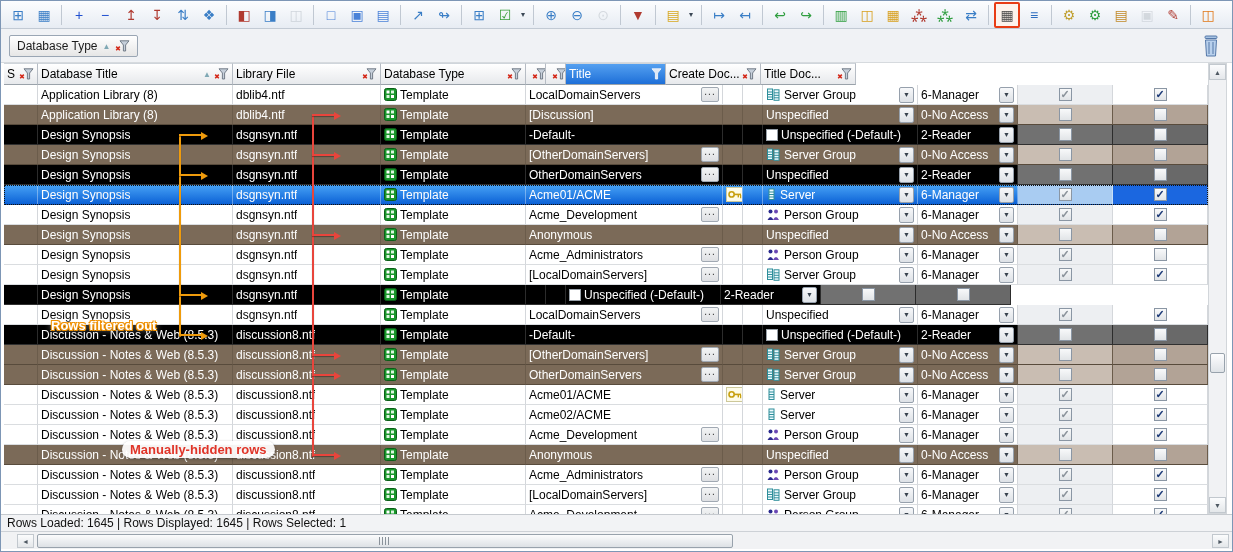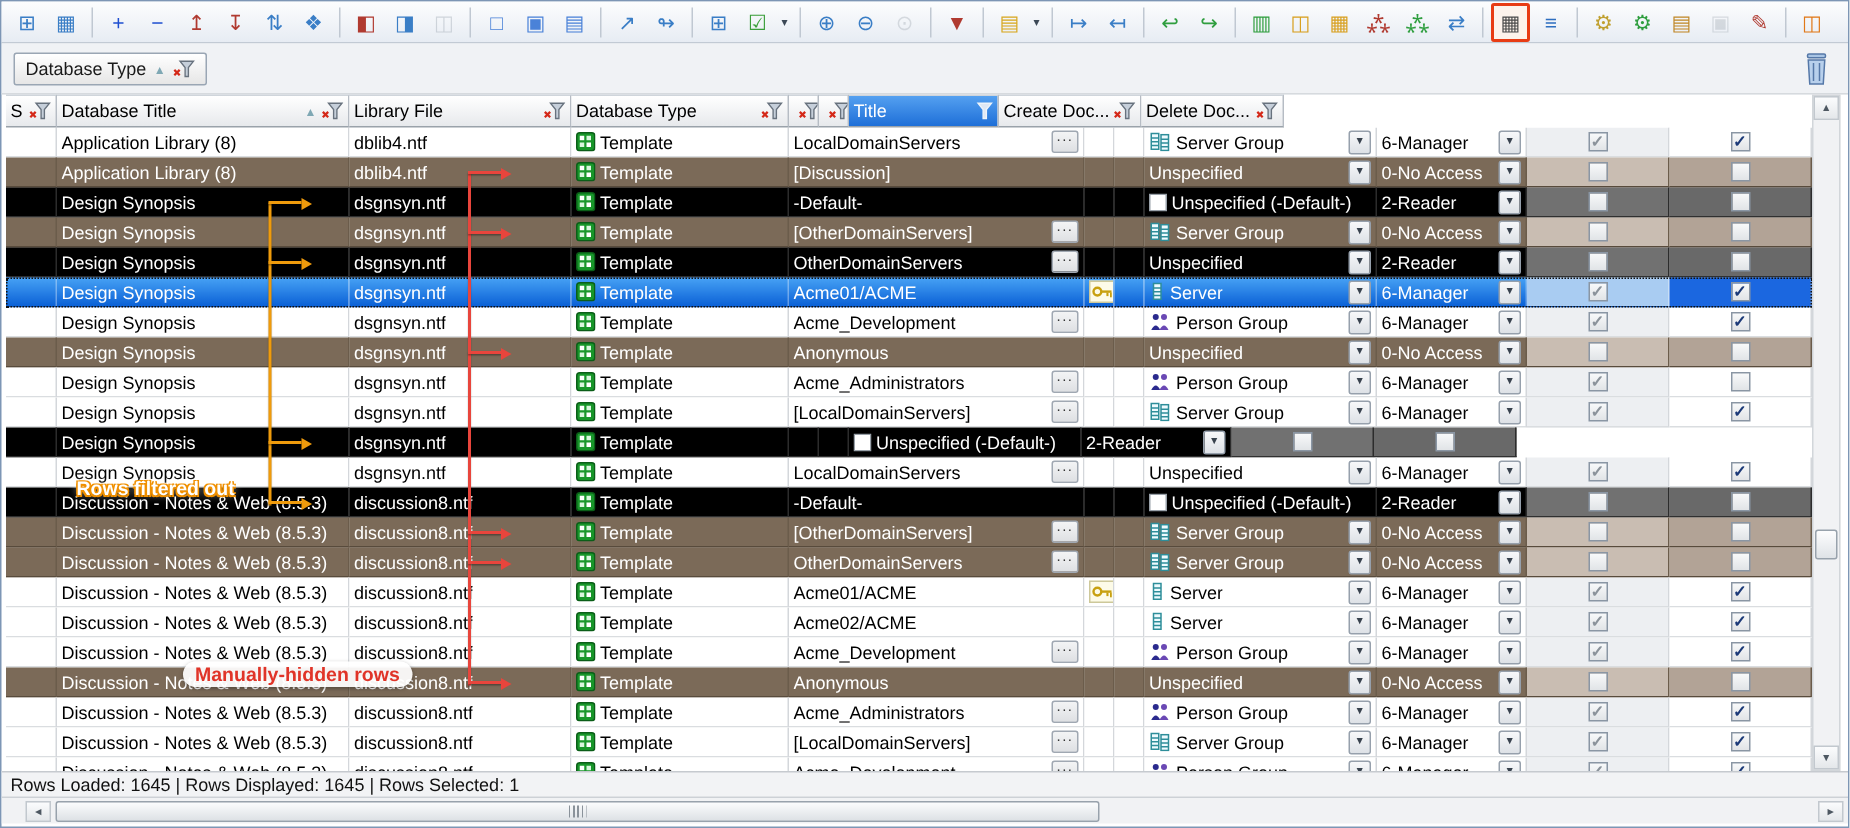"Delete Doc..." span.hlabel { text: Delete -> Title }
